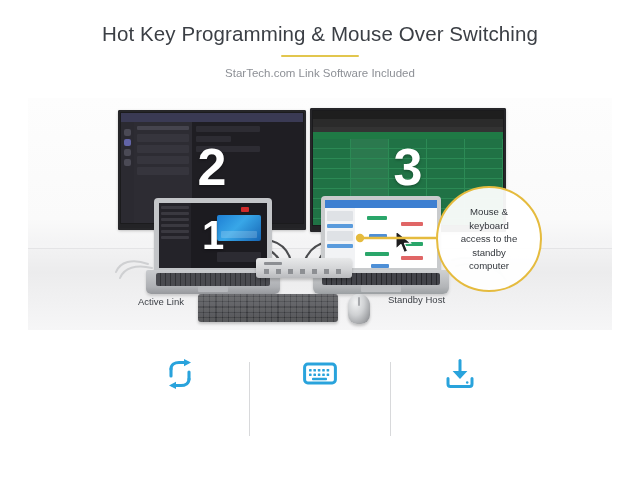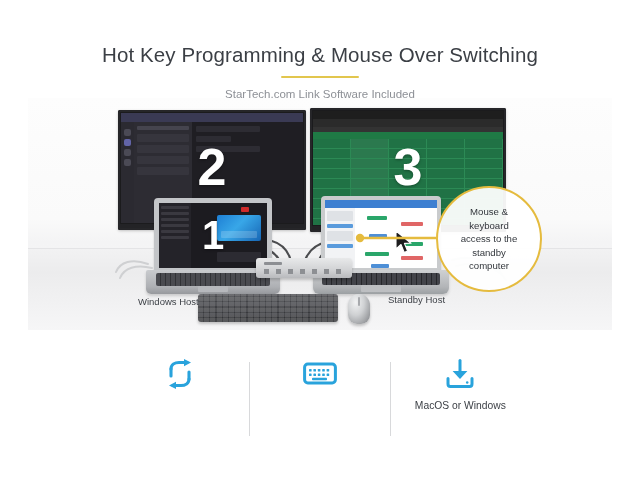"Hot Key Programming & Mouse" .title { padding-top: 43px -> 22px }
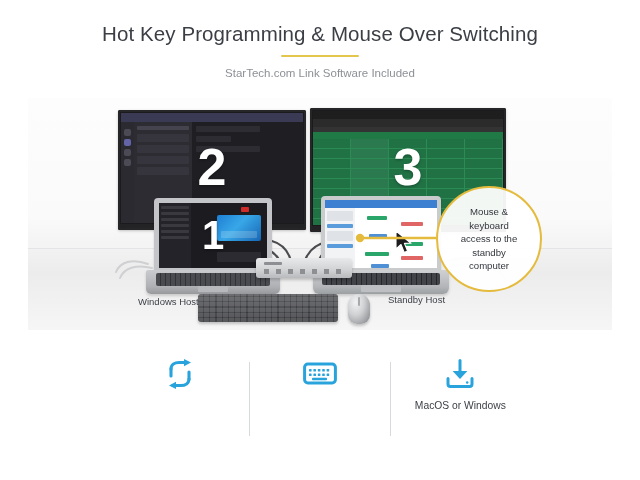"Windows Host" div.hostlabel { text: Windows Host -> Active Link }
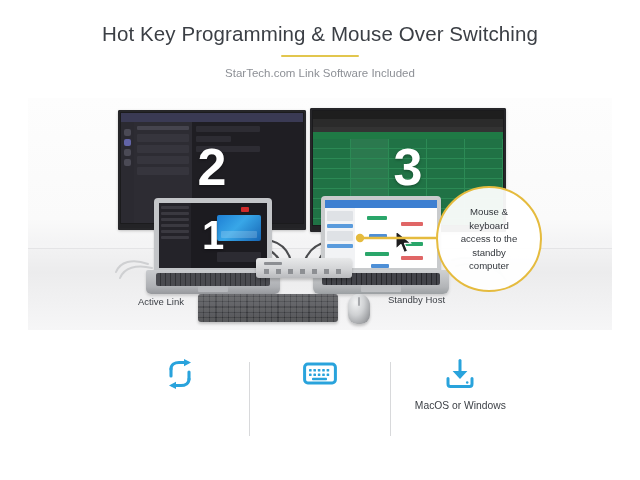"MacOS or Windows" div { html: <div>MacOS or Windows</div> -> none }
